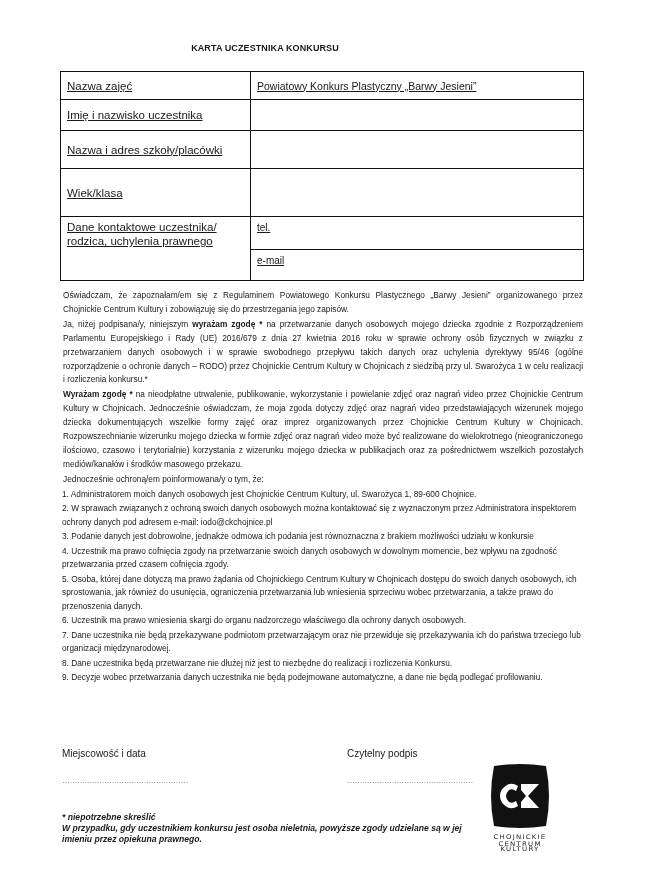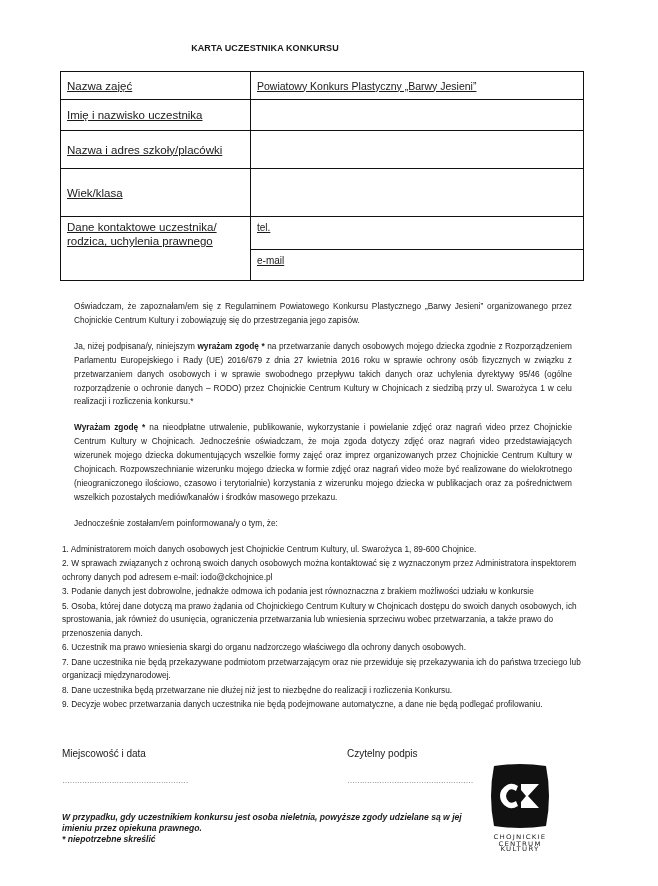"Oświadczam, że zapoznałam/em się z" .body p { margin: 12px -> 1px }
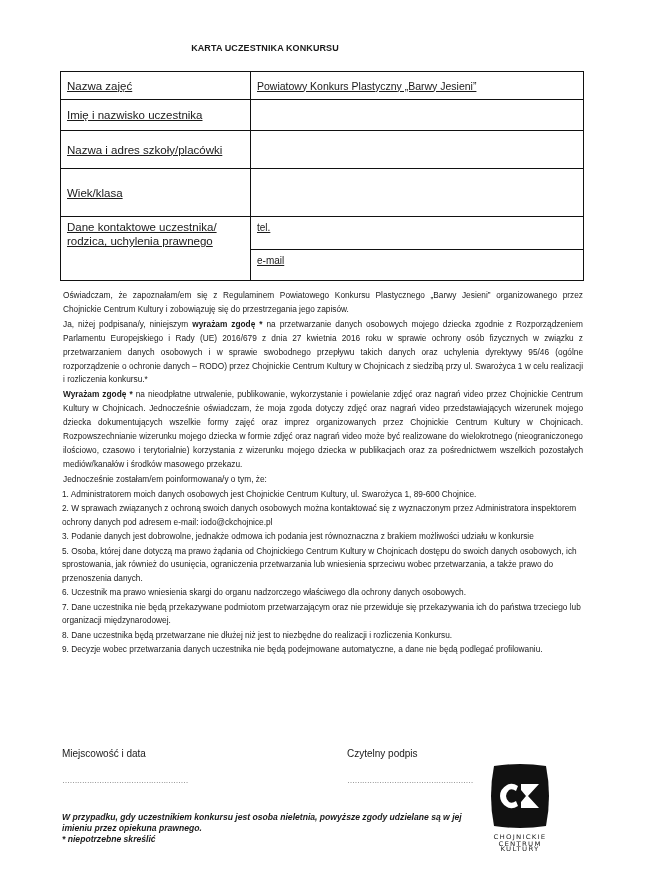"Jednocześnie zostałam/em poinformowana/y" p { text: zostałam/em -> ochroną/em }
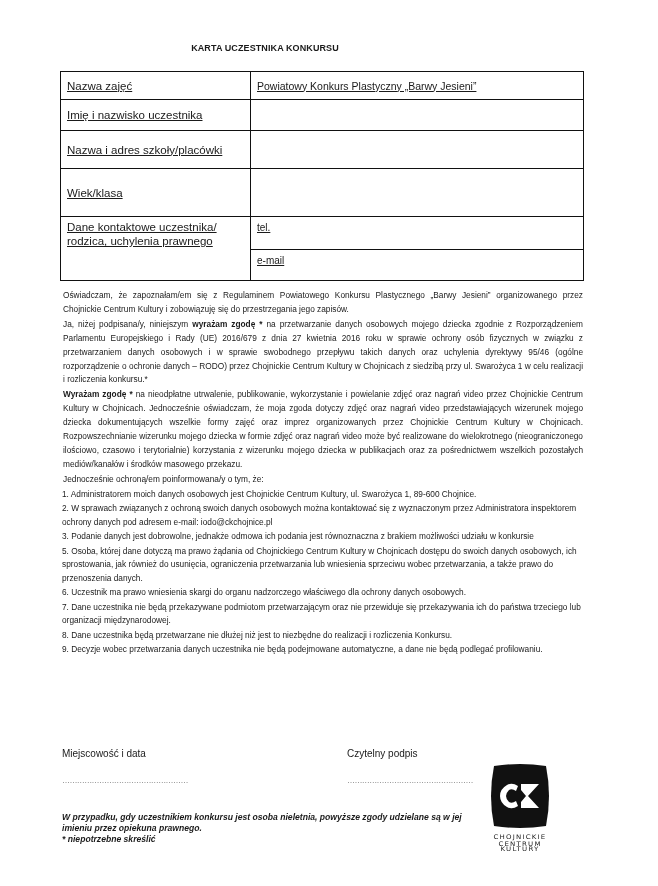"4. Uczestnik ma prawo cofnięcia" p { html: none -> <p>4. Uczestnik ma prawo cofnięcia zgody na przetwarzanie swoich danych osobowych w dowolnym momencie, bez wpływu na zgodność przetwarzania przed czasem cofnięcia zgody.</p> }
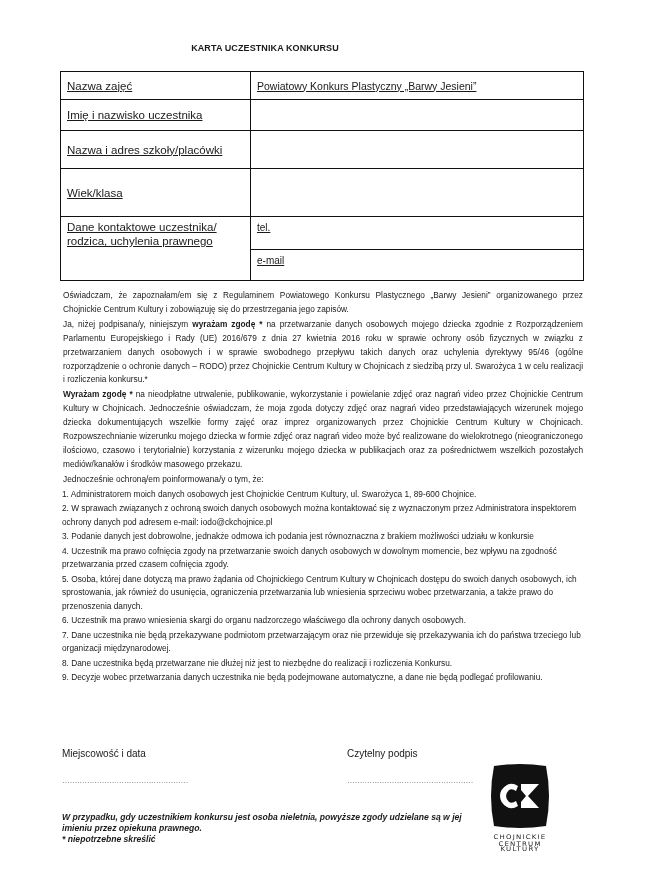"W przypadku, gdy uczestnikiem konkursu" div { order: before "* niepotrzebne skreślić" -> after "* niepotrzebne skreślić" }
